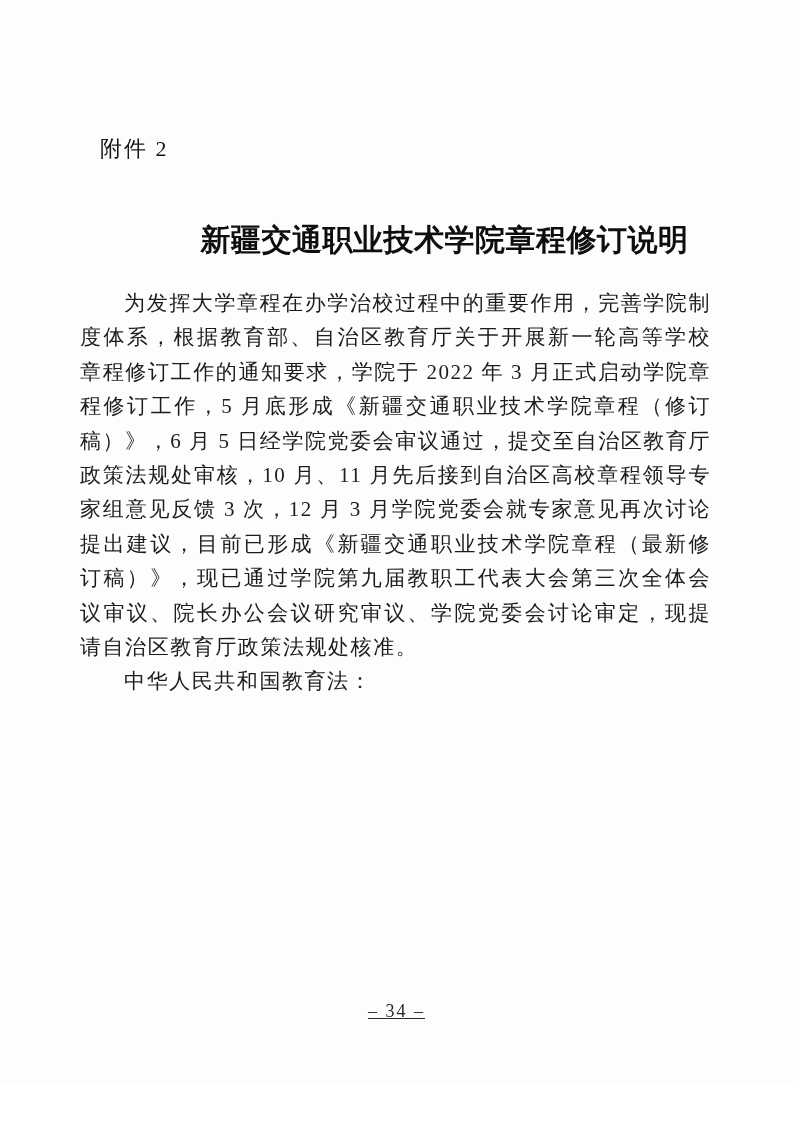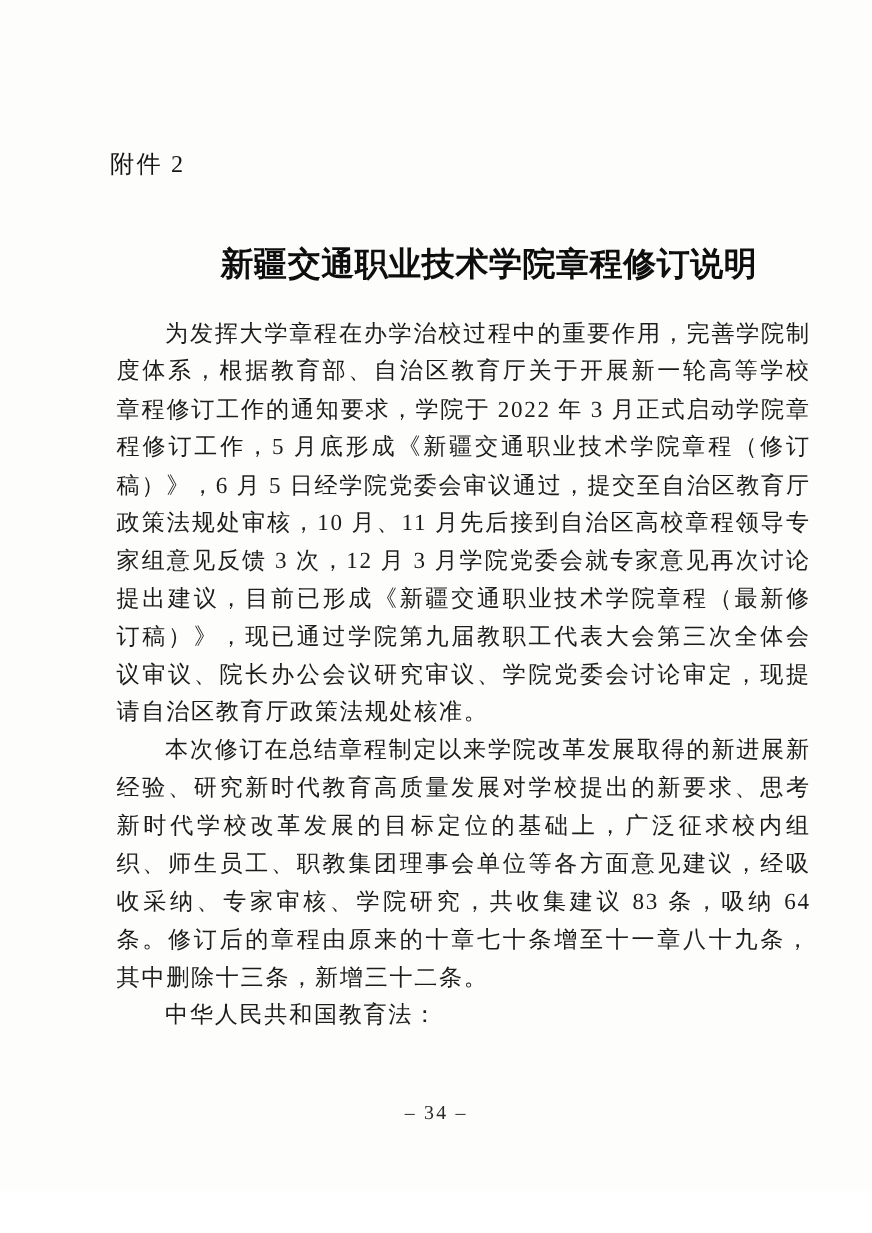"为发挥大学章程在办学治校过程中的重要作用，完善学院制度体系，根据教育部、自治区教" .body-text { margin-left: 26px -> none }
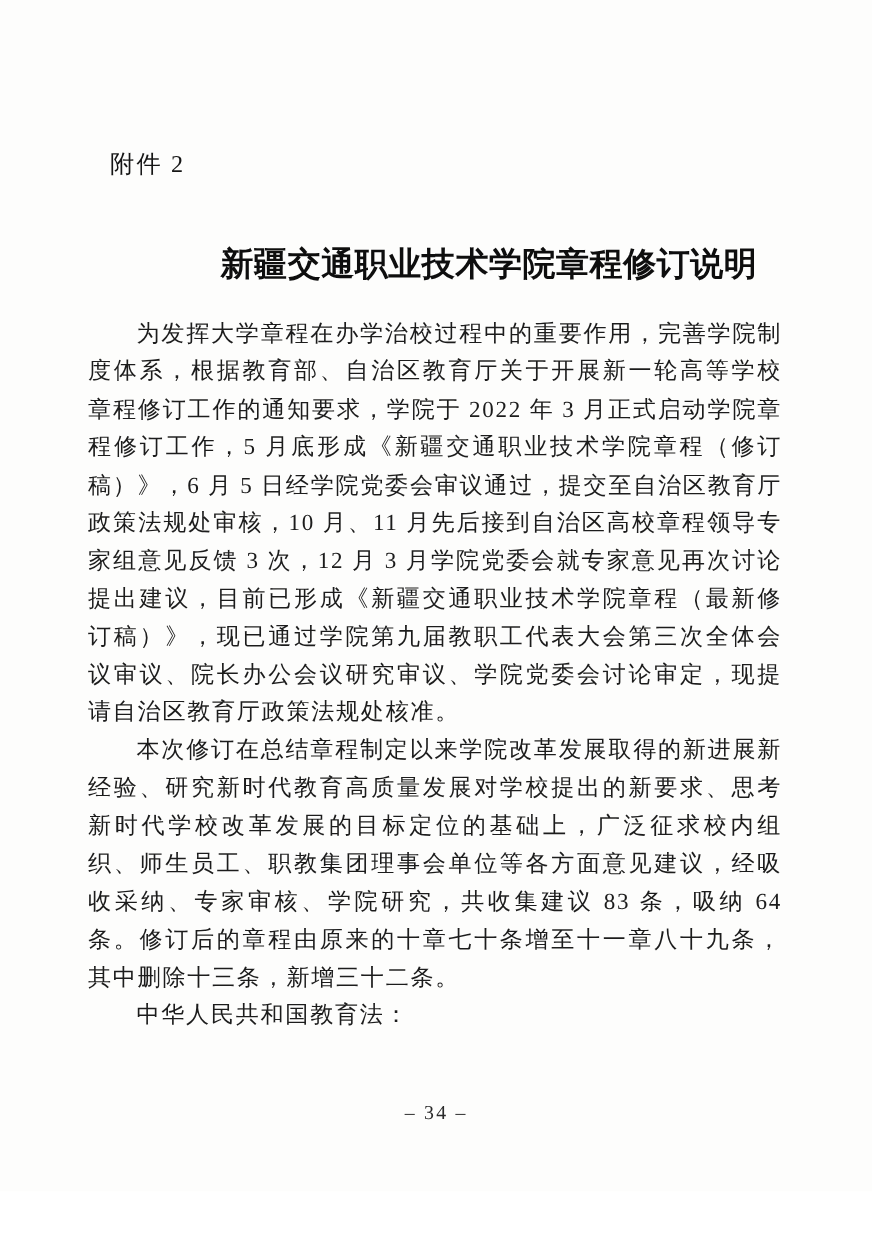"本次修订在总结章程制定以来学院改革发展取得的新进展新经验、研究新时代教育高质量发" p { html: <p>本次修订在总结章程制定以来学院改革发展取得的新进展新经验、研究新时代教育高质量发展对学校提出的新要求、思考新时代学校改革发展的目标定位的基础上，广泛征求校内组织、师生员工、职教集团理事会单位等各方面意见建议，经吸收采纳、专家审核、学院研究，共收集建议 83 条，吸纳 64 条。修订后的章程由原来的十章七十条增至十一章八十九条，其中删除十三条，新增三十二条。</p> -> none }
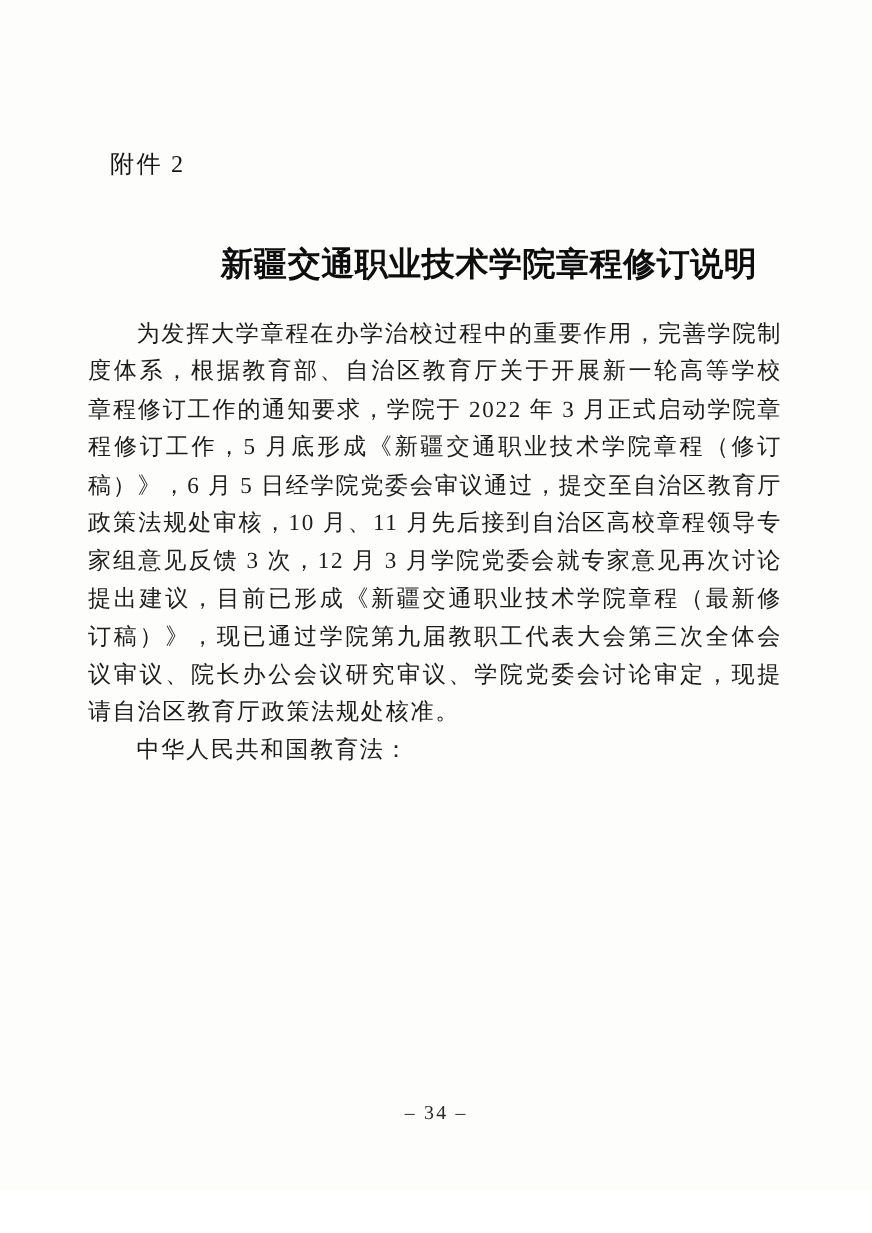"– 34 –" .page-footer { text-decoration: none -> underline }
